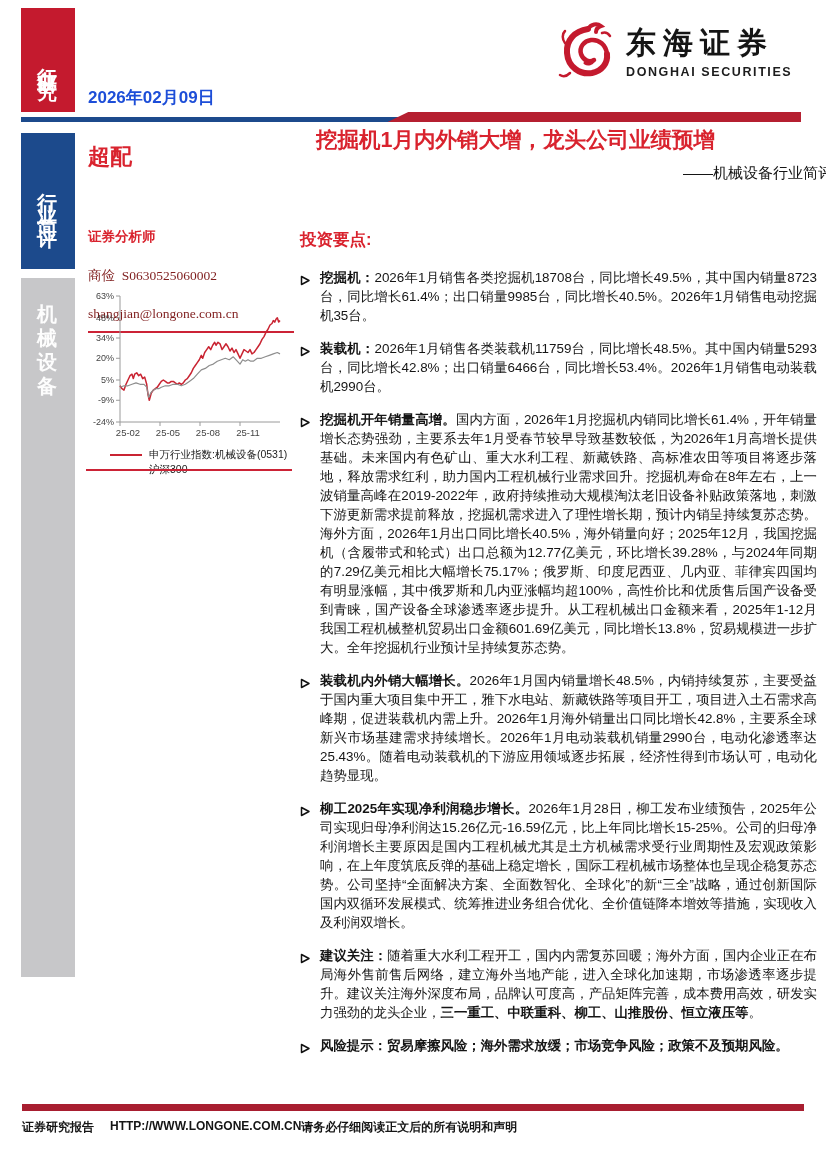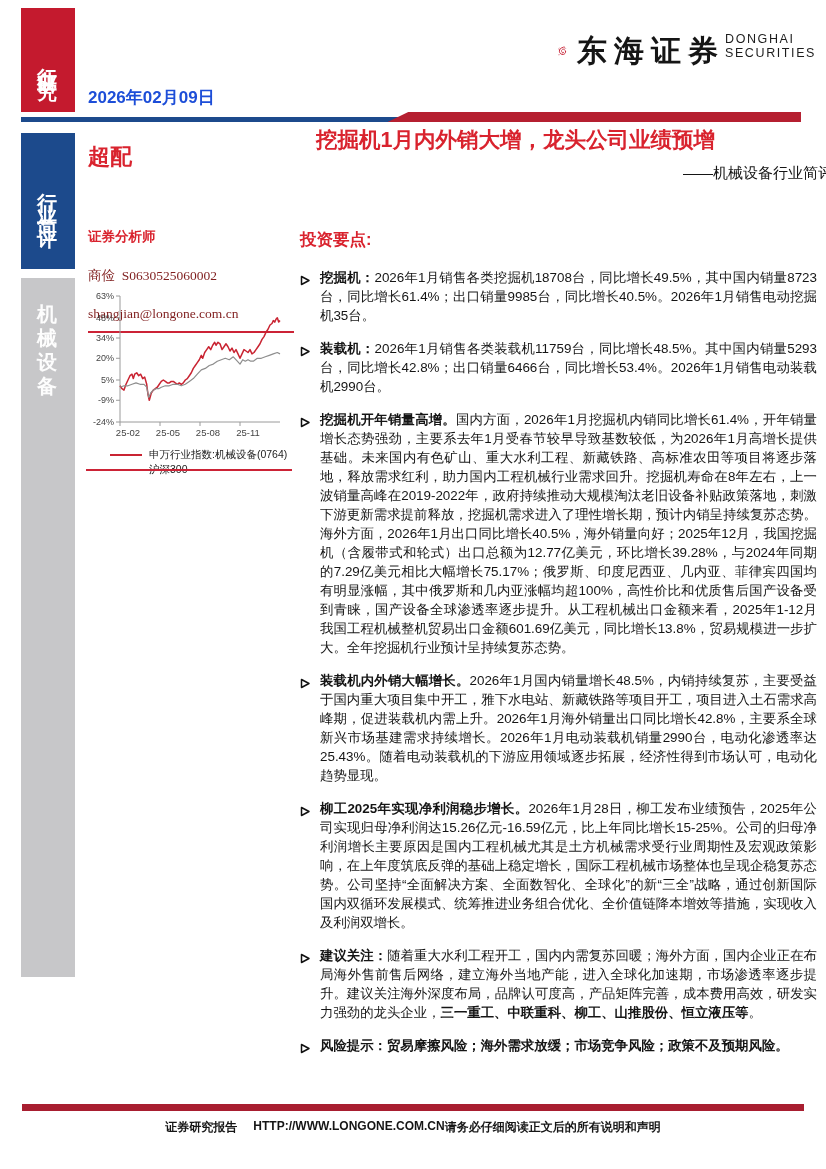"东海证券" #logo .txt { flex-direction: row -> column }
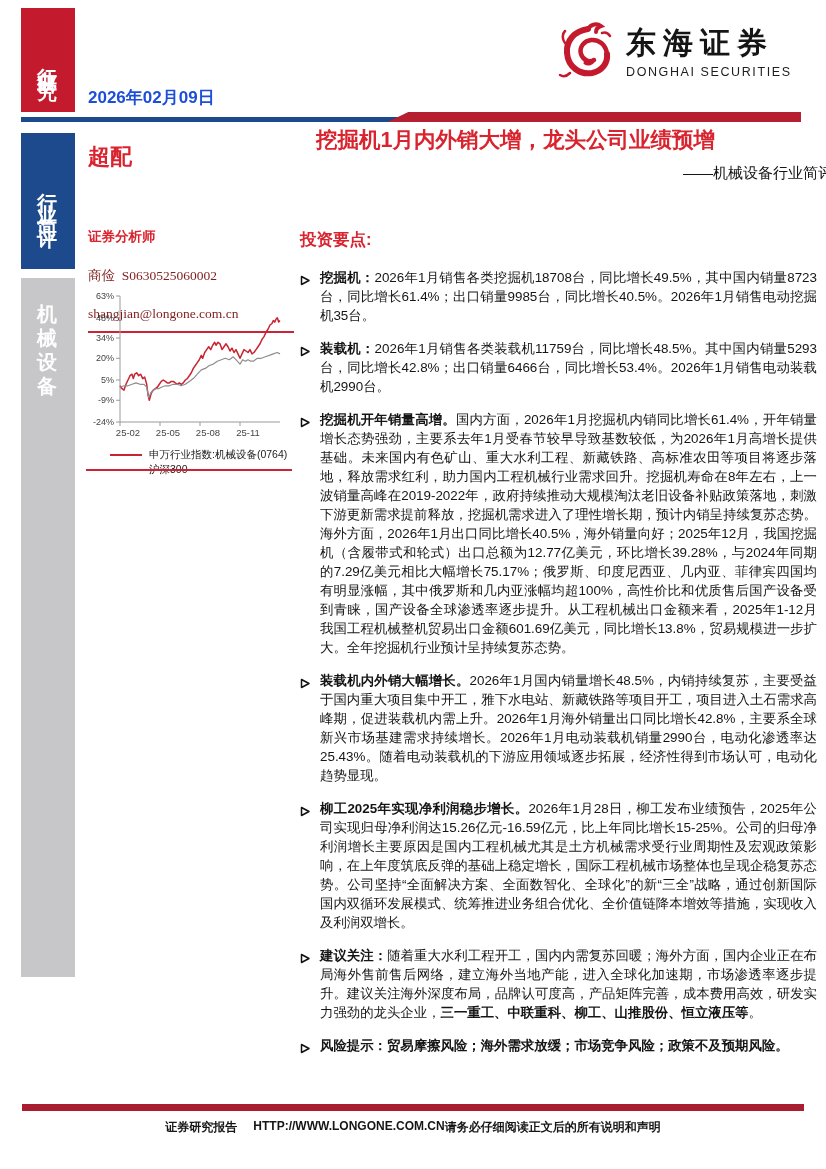"DONGHAI SECURITIES" #logo .en { font-weight: normal -> bold }
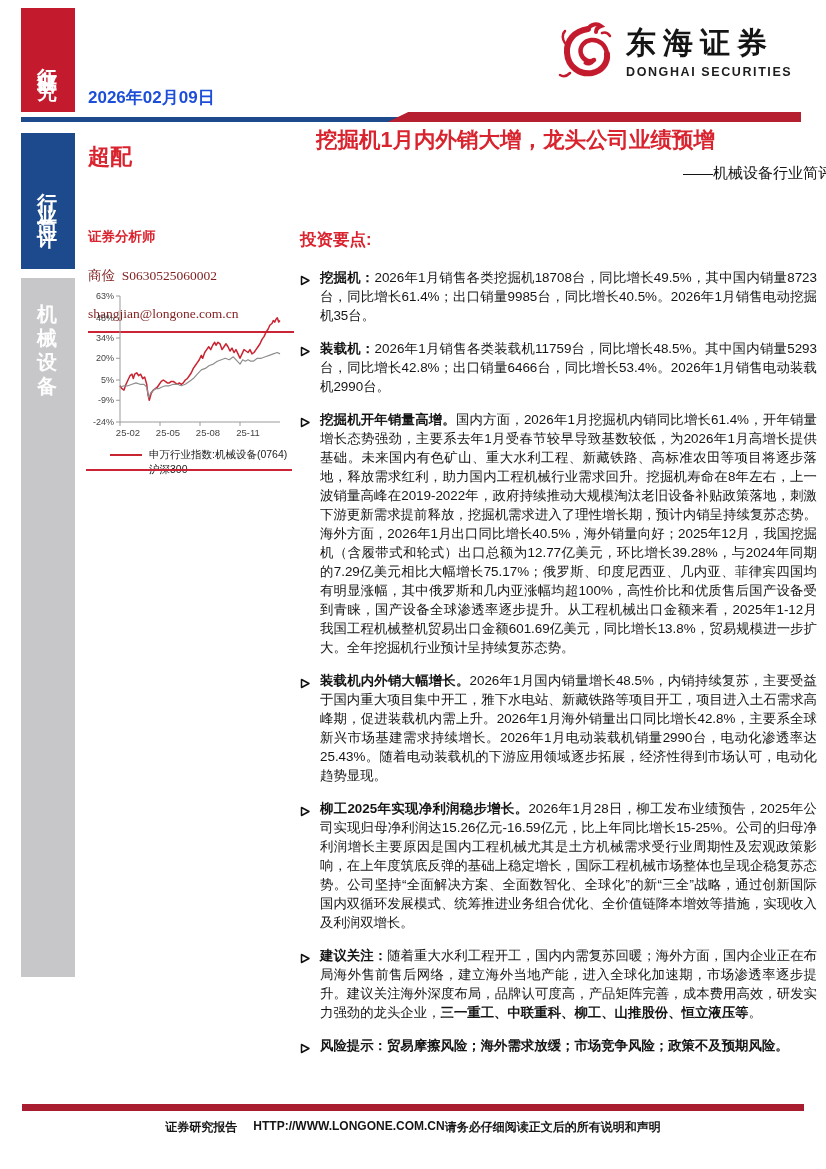"申万行业指数:机械设备(0764)" span.leg-label { text: 0764 -> 0531 }
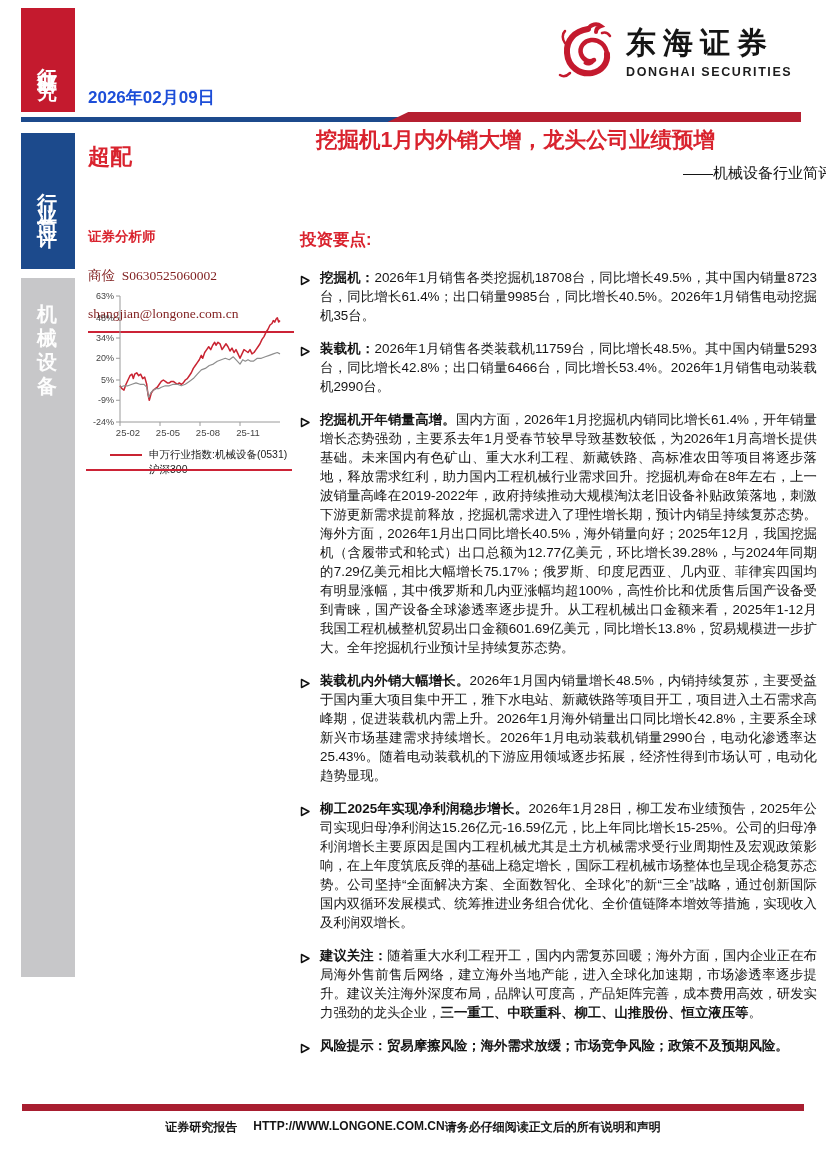"证券研究报告" #footer-row { justify-content: center -> flex-start }
